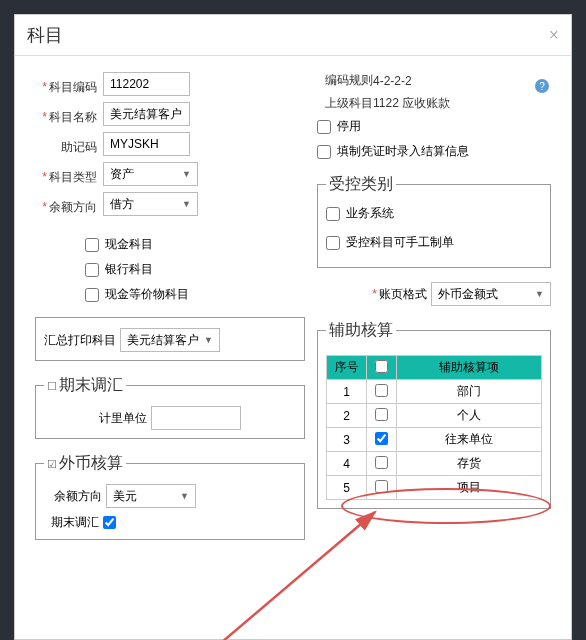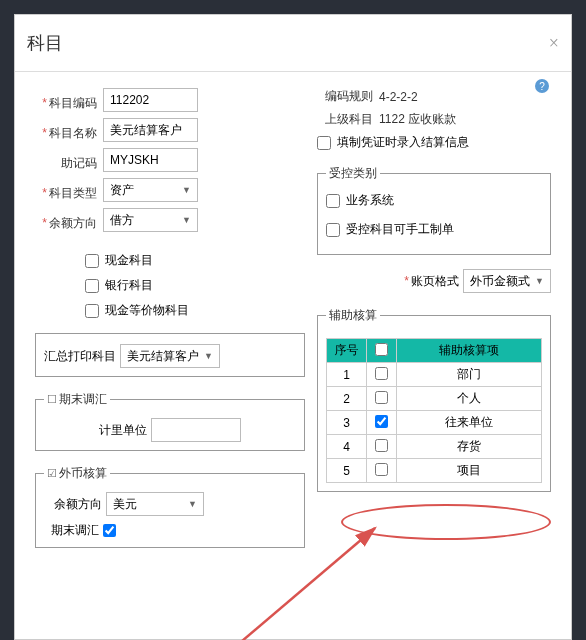"科目" .dialog-header { padding: 16px 12px -> 8px 12px }
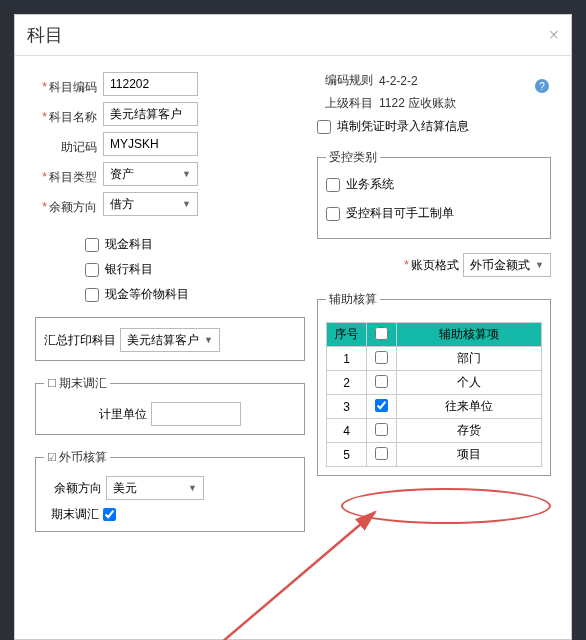"112202" .txt { width: 95px -> 87px }
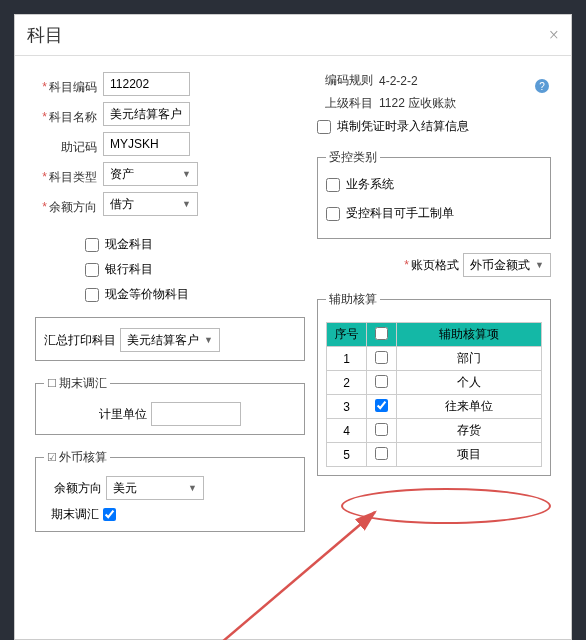"编码规则" .info-row { gap: 6px -> none }
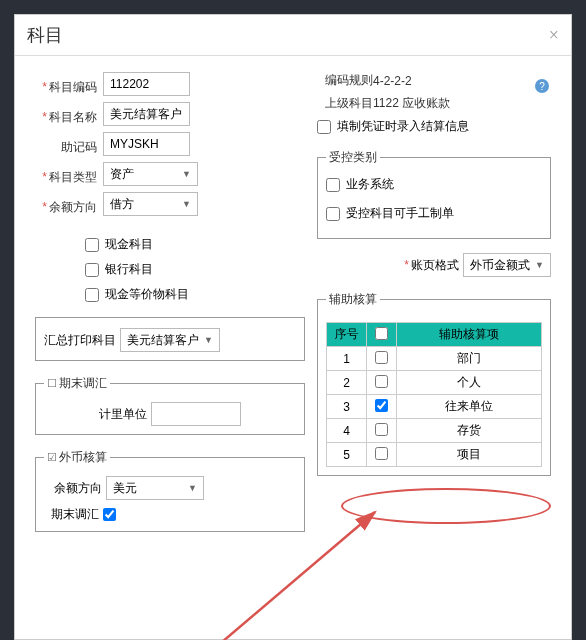"停用" div.chk-row { html: none -> <div> <input> <span>停用</span> </div> }
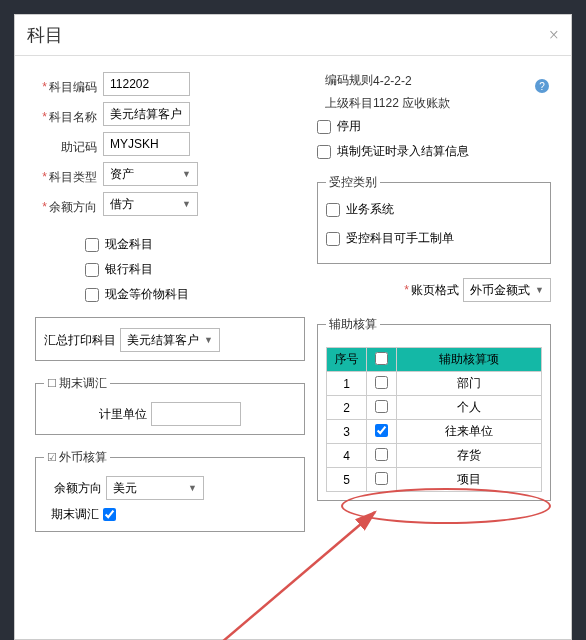"受控类别" fieldset legend { font-size: 12px -> 16px }
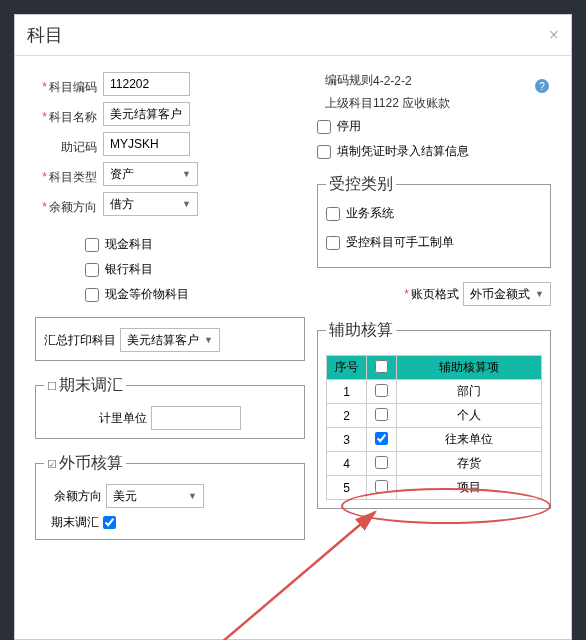"外币金额式" div.sel { width: 88px -> 120px }
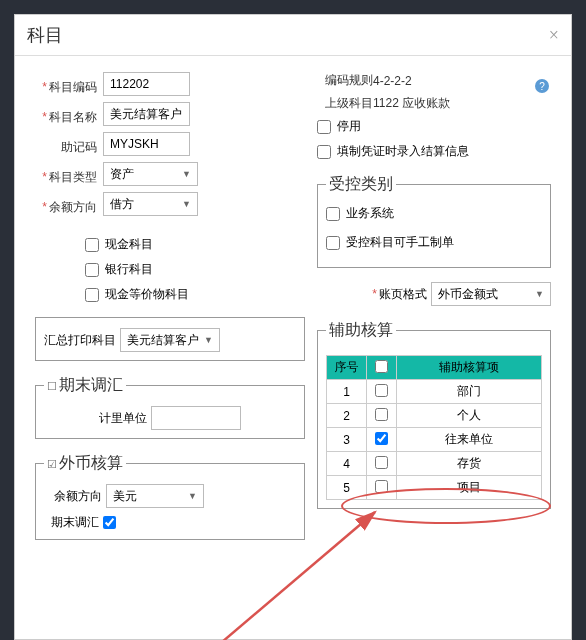"美元" div.sel { width: 98px -> 90px }
